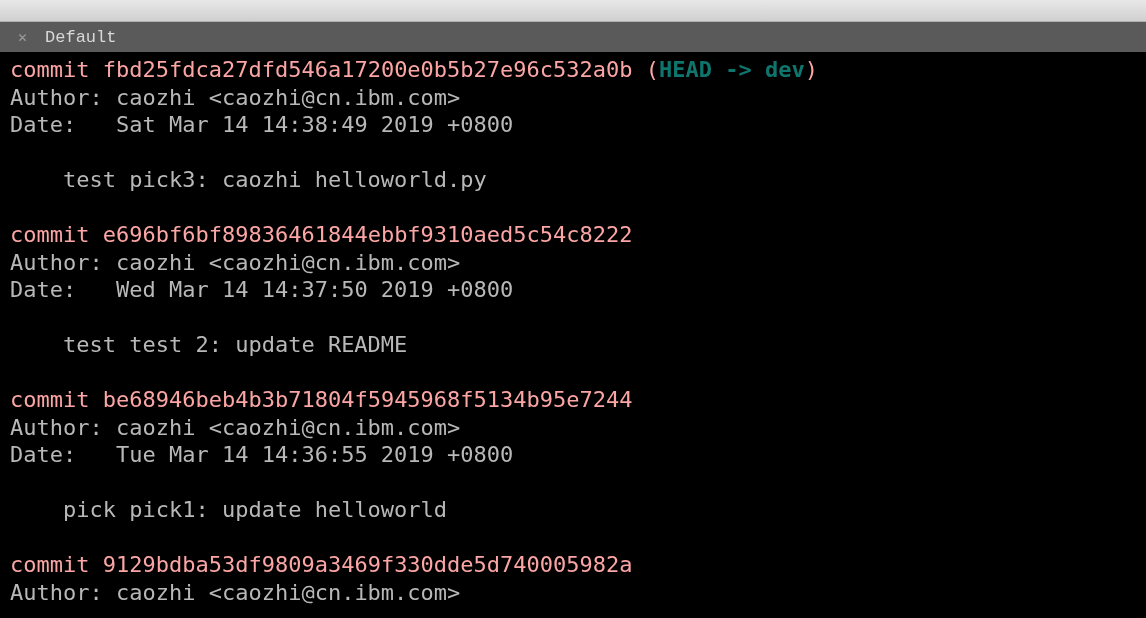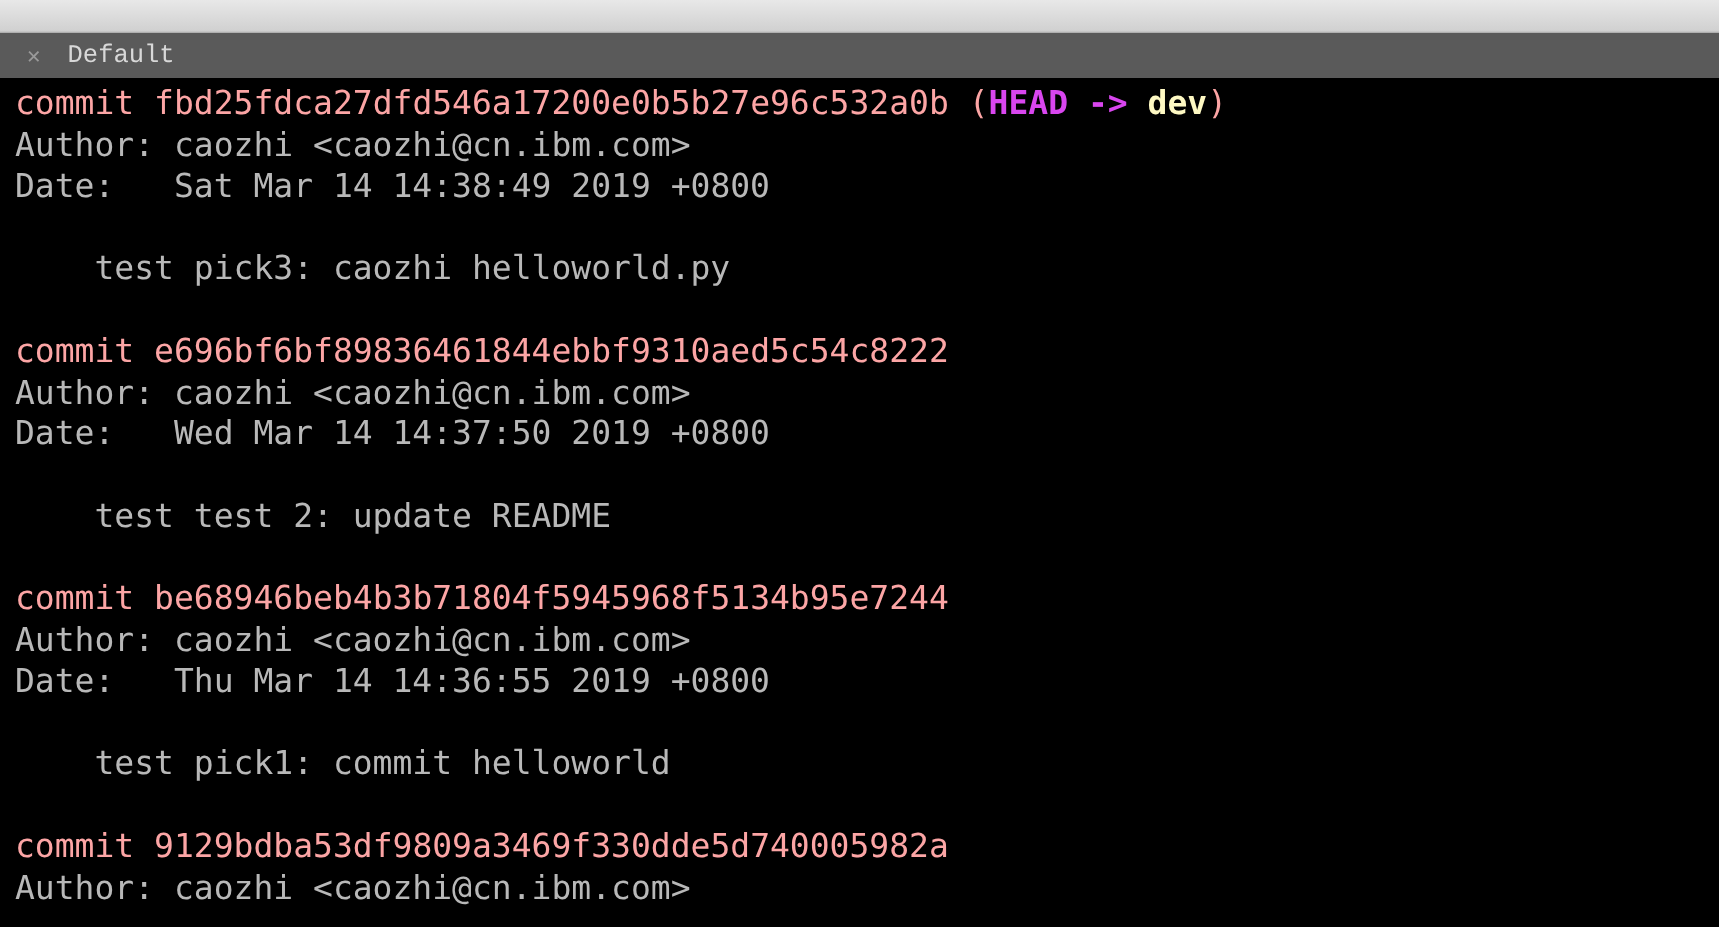"HEAD ->" .cyan { color: #d946ef -> #0f766e }
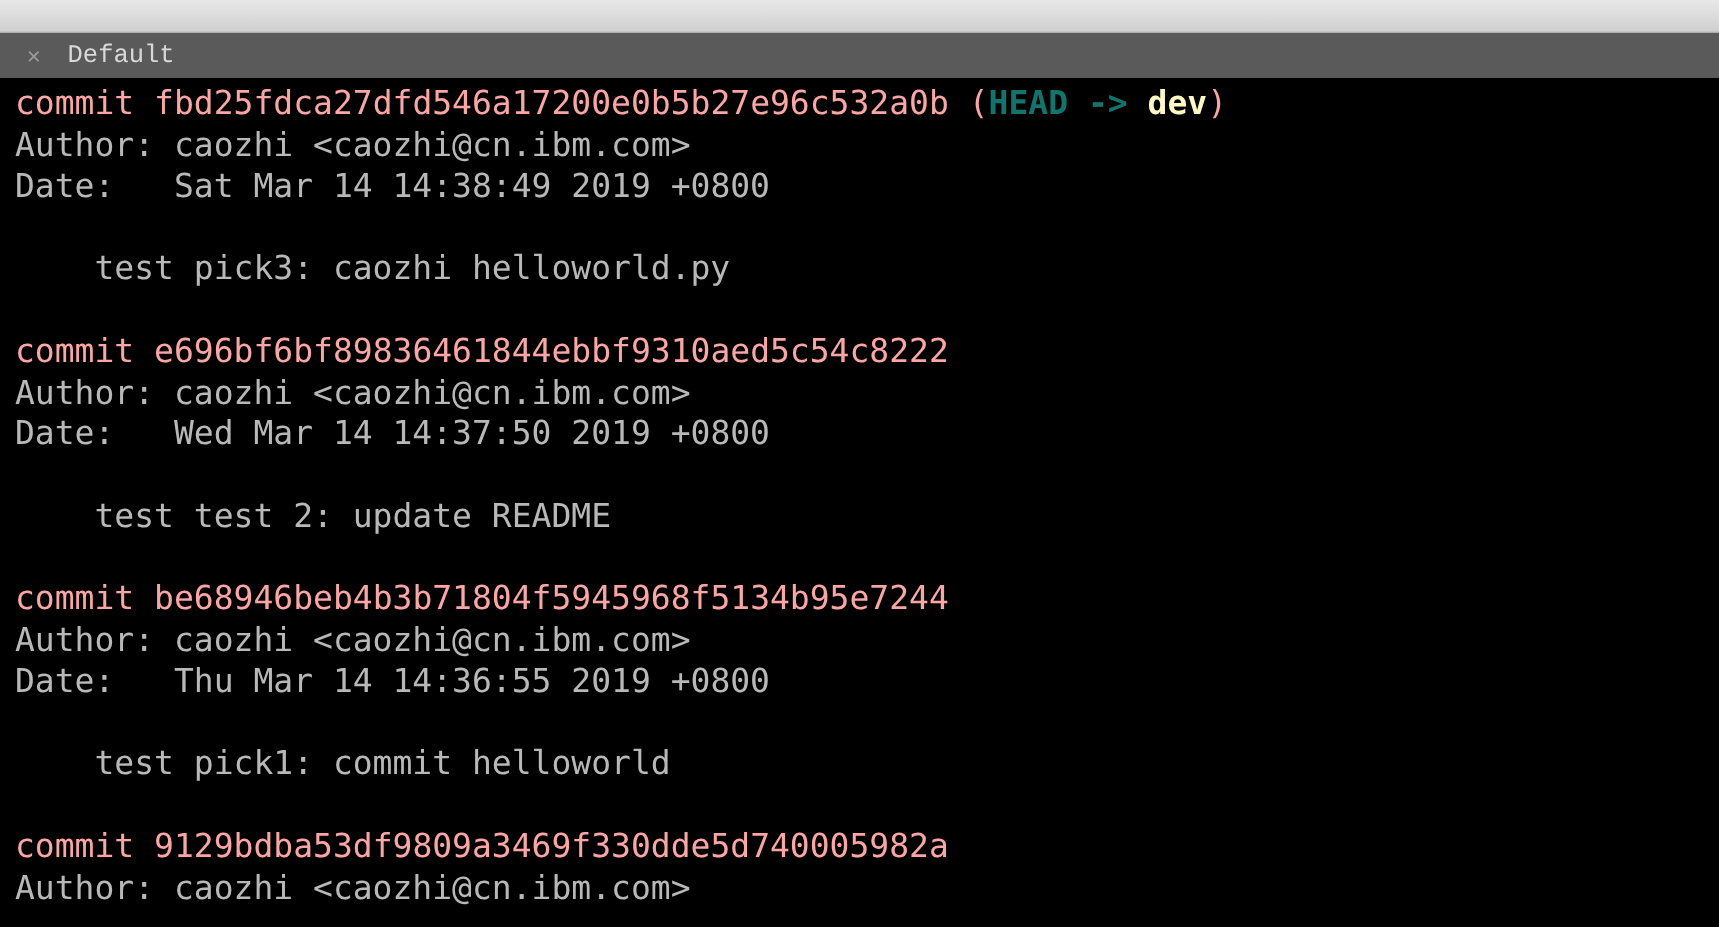"dev" .green { color: #fef9c3 -> #0f766e }
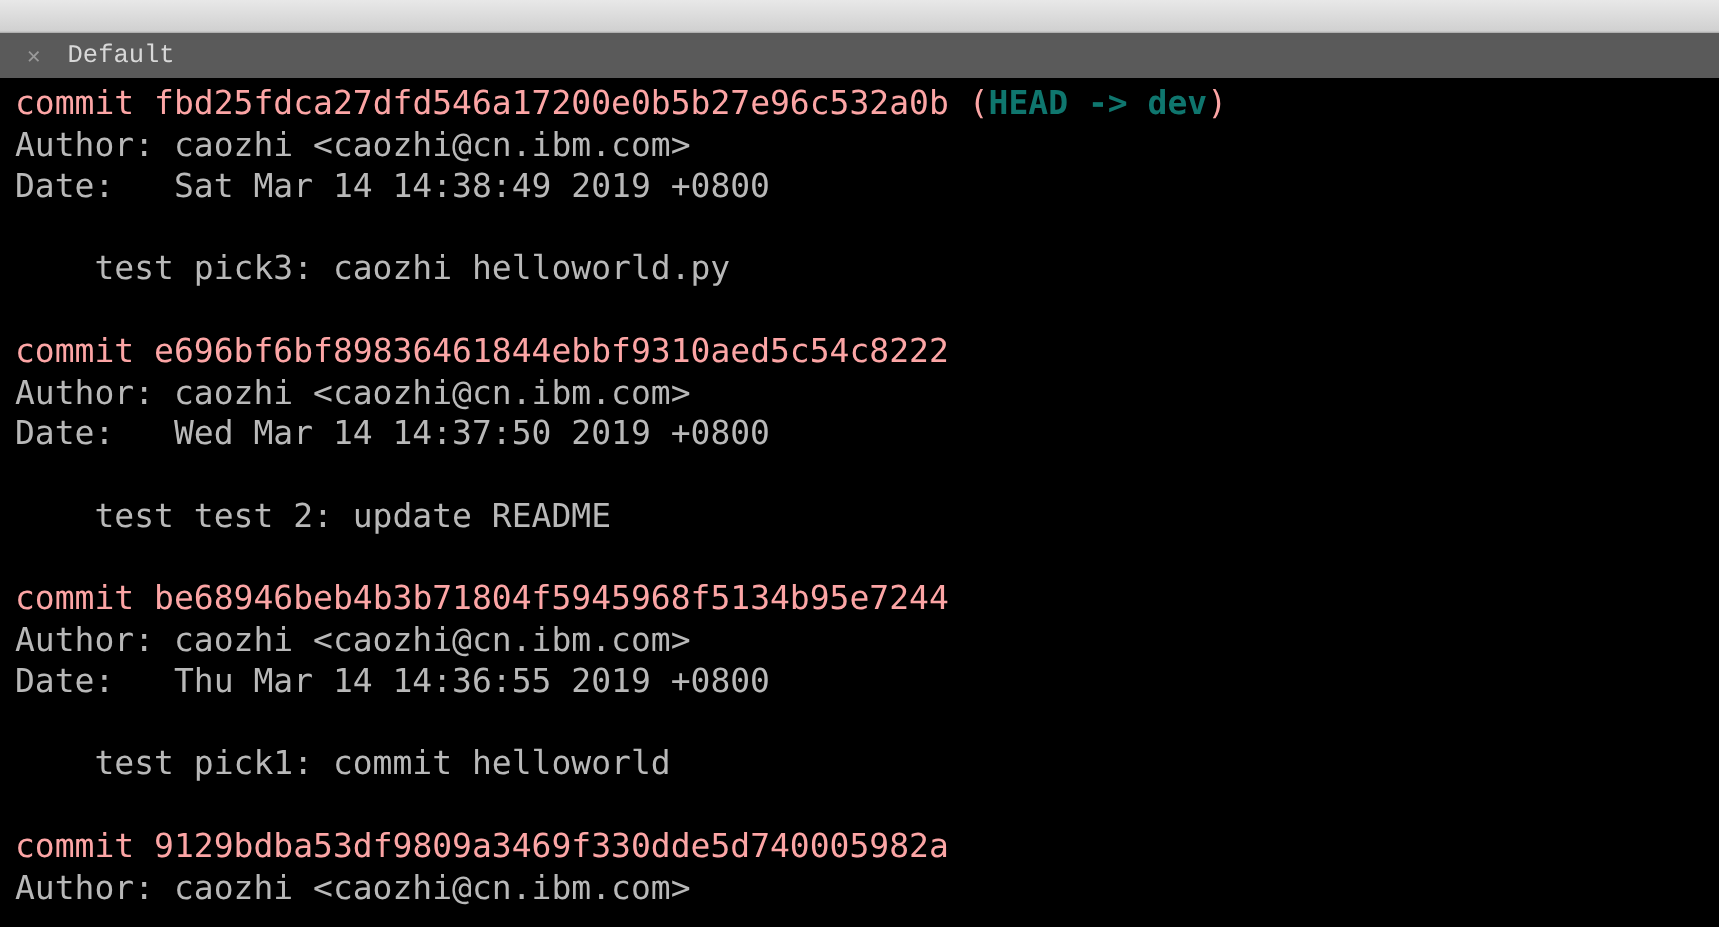"Thu Mar 14 14:36:55 2019" span { text: Thu -> Tue }
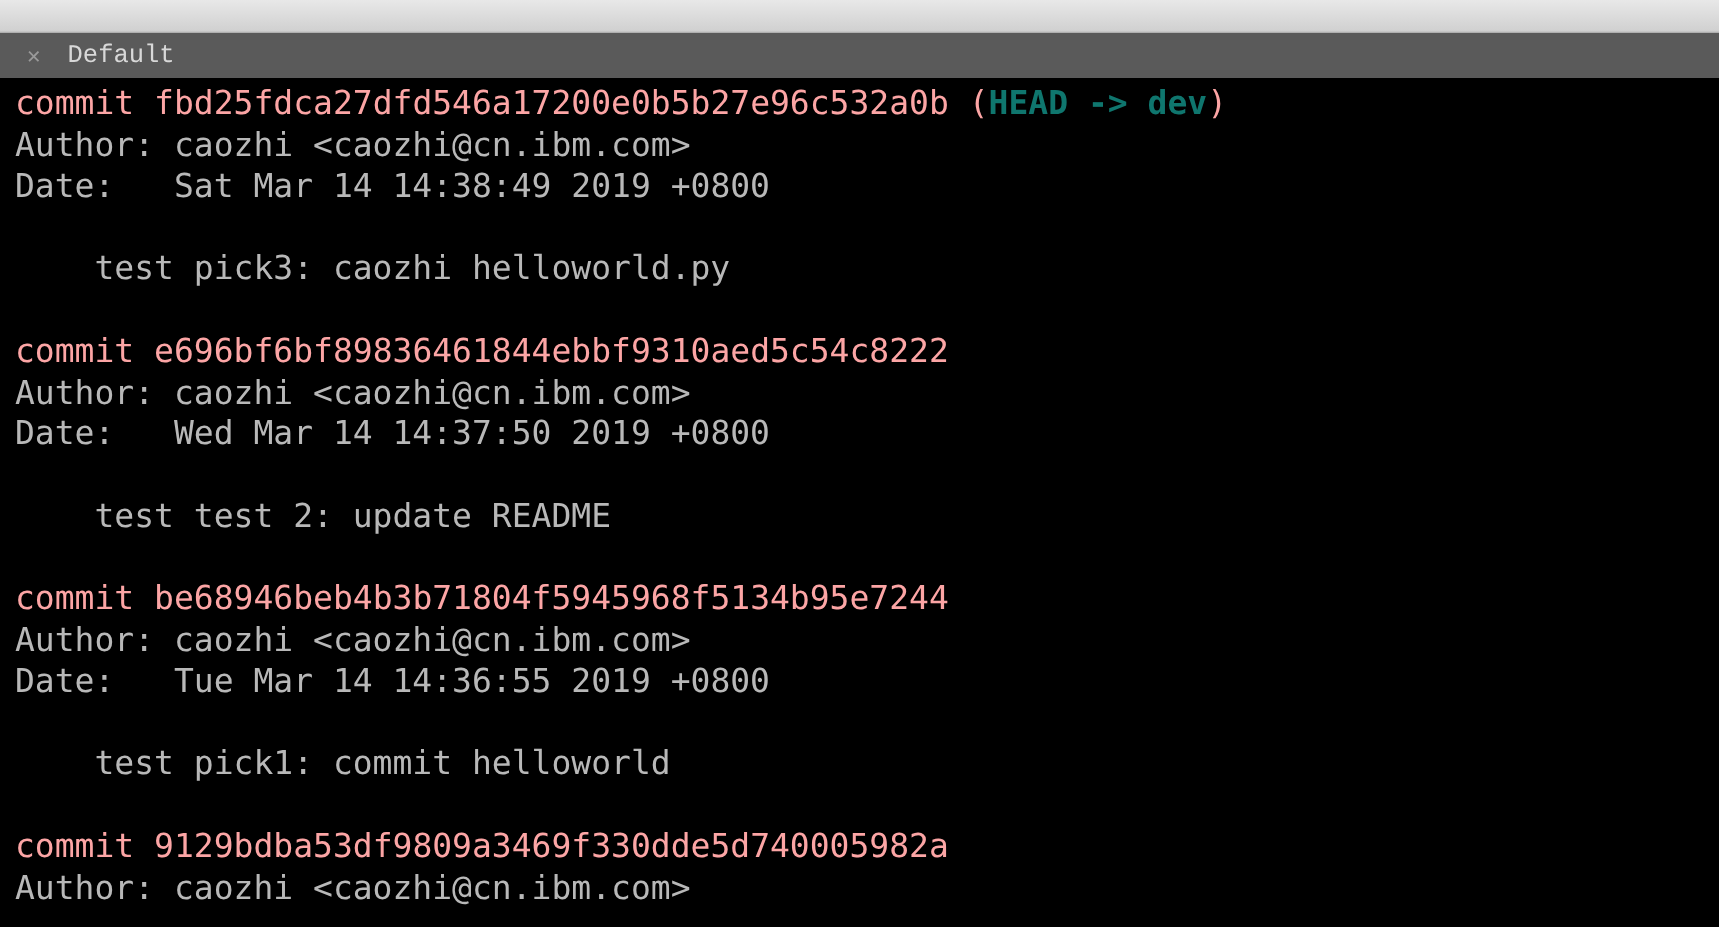"test pick1: commit helloworld" span { text: test pick1: commit -> pick pick1: update }
